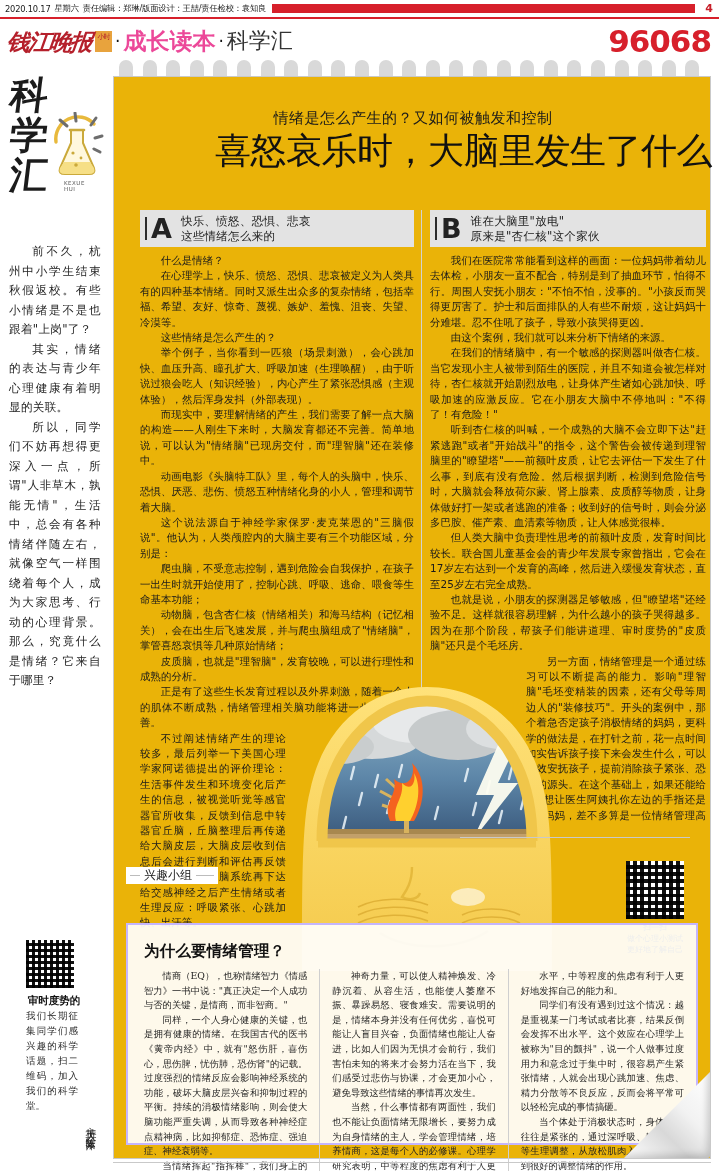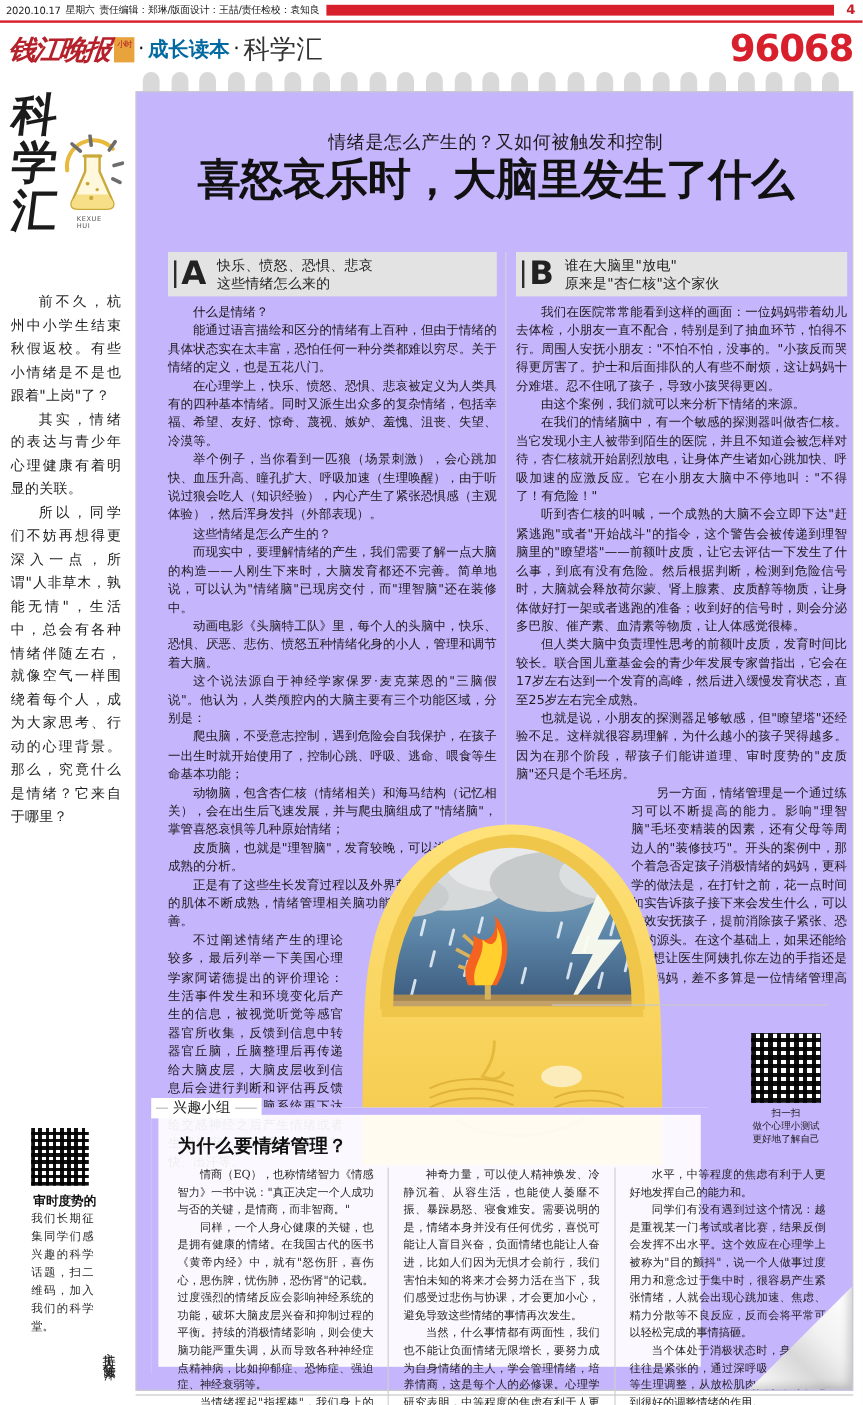"成长读本" .masthead-main { color: #0369a1 -> #ec4899; font-size: 17px -> 23px }
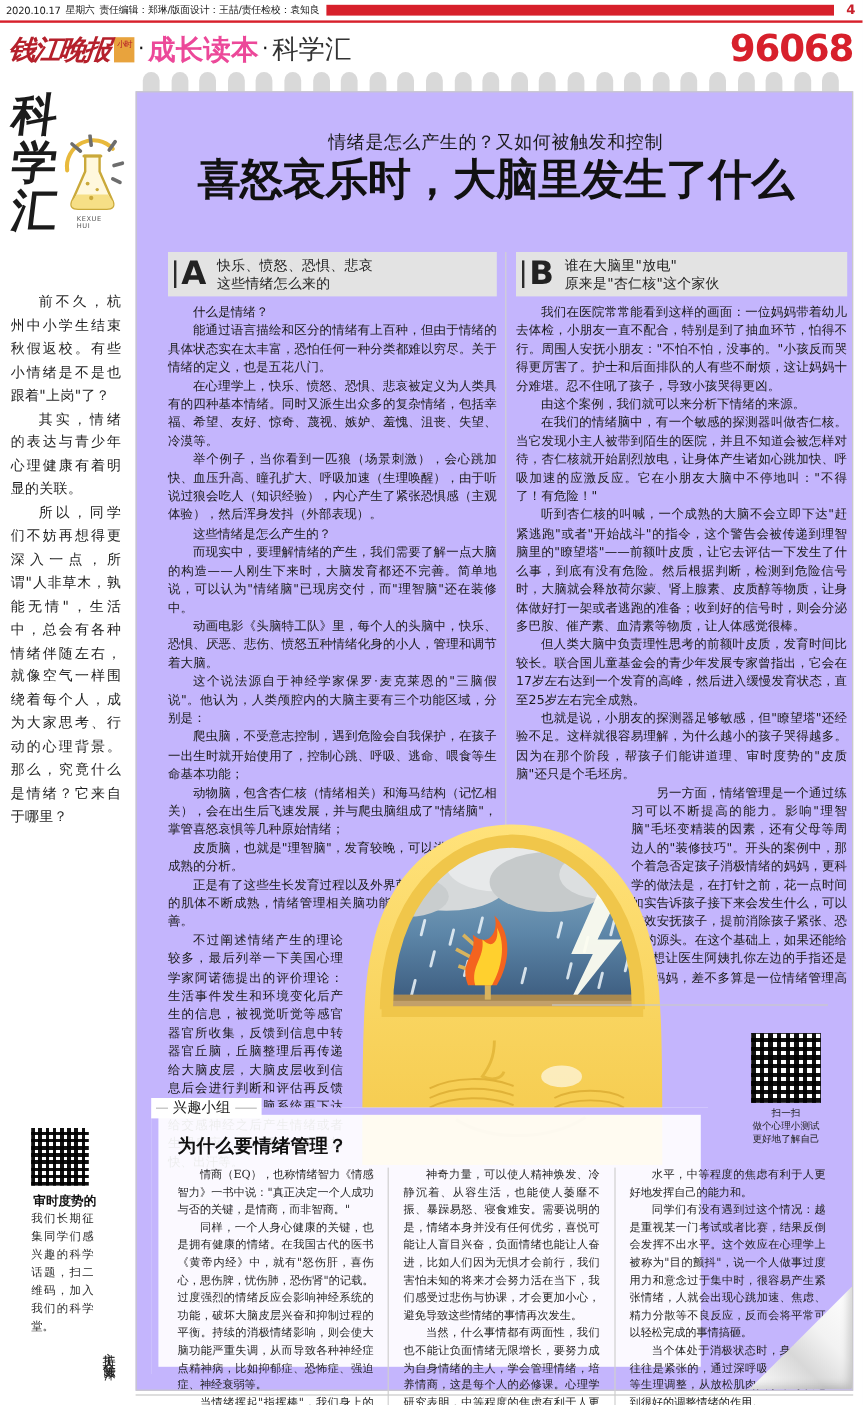"情绪是怎么产生的？又如何被触发和控制" .notebook { background: #c4b5fd -> #eab308 }
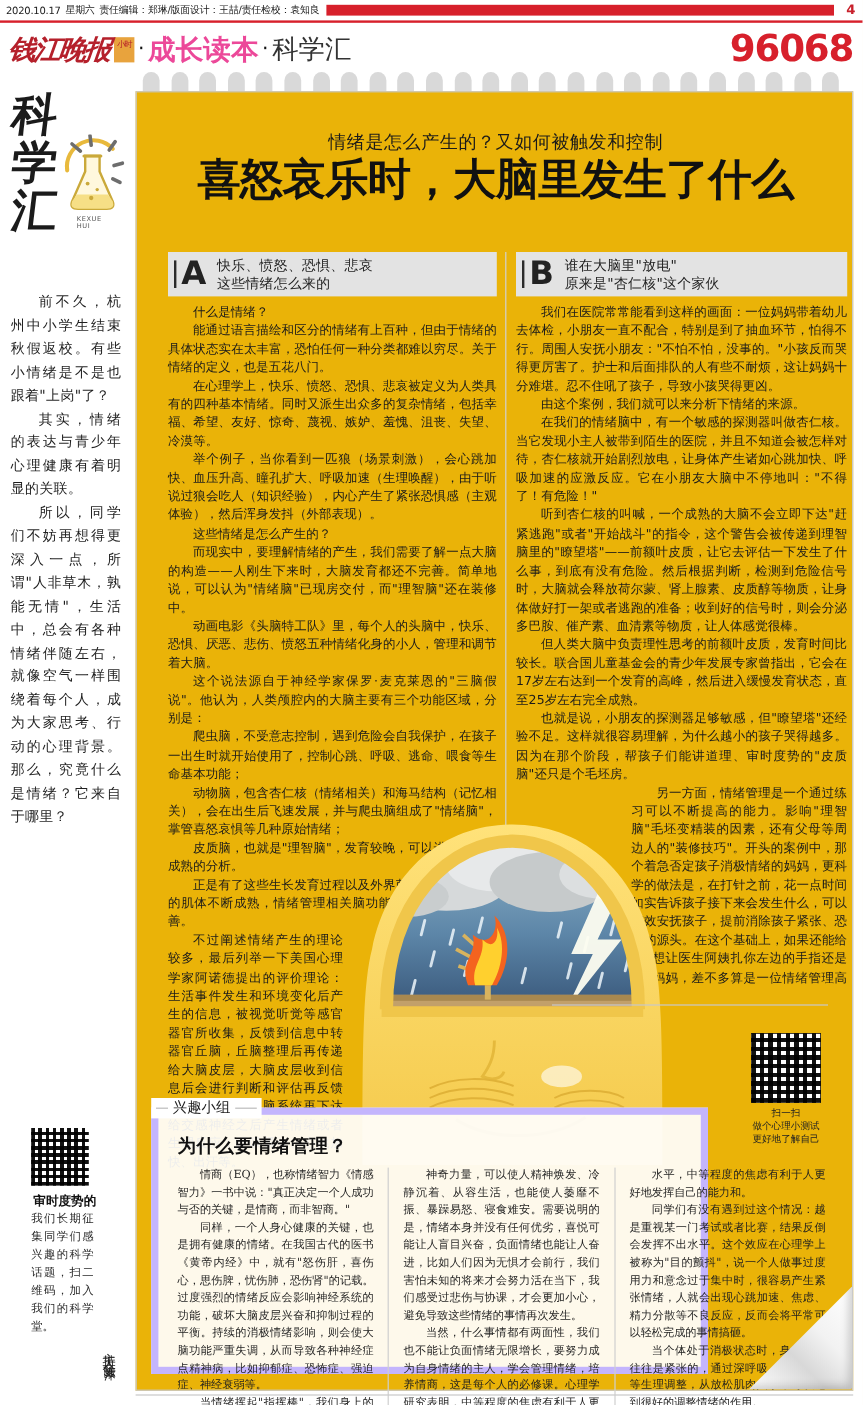"喜怒哀乐时，大脑里发生了什么" .headline { font-weight: bold -> normal; text-align: center -> right }
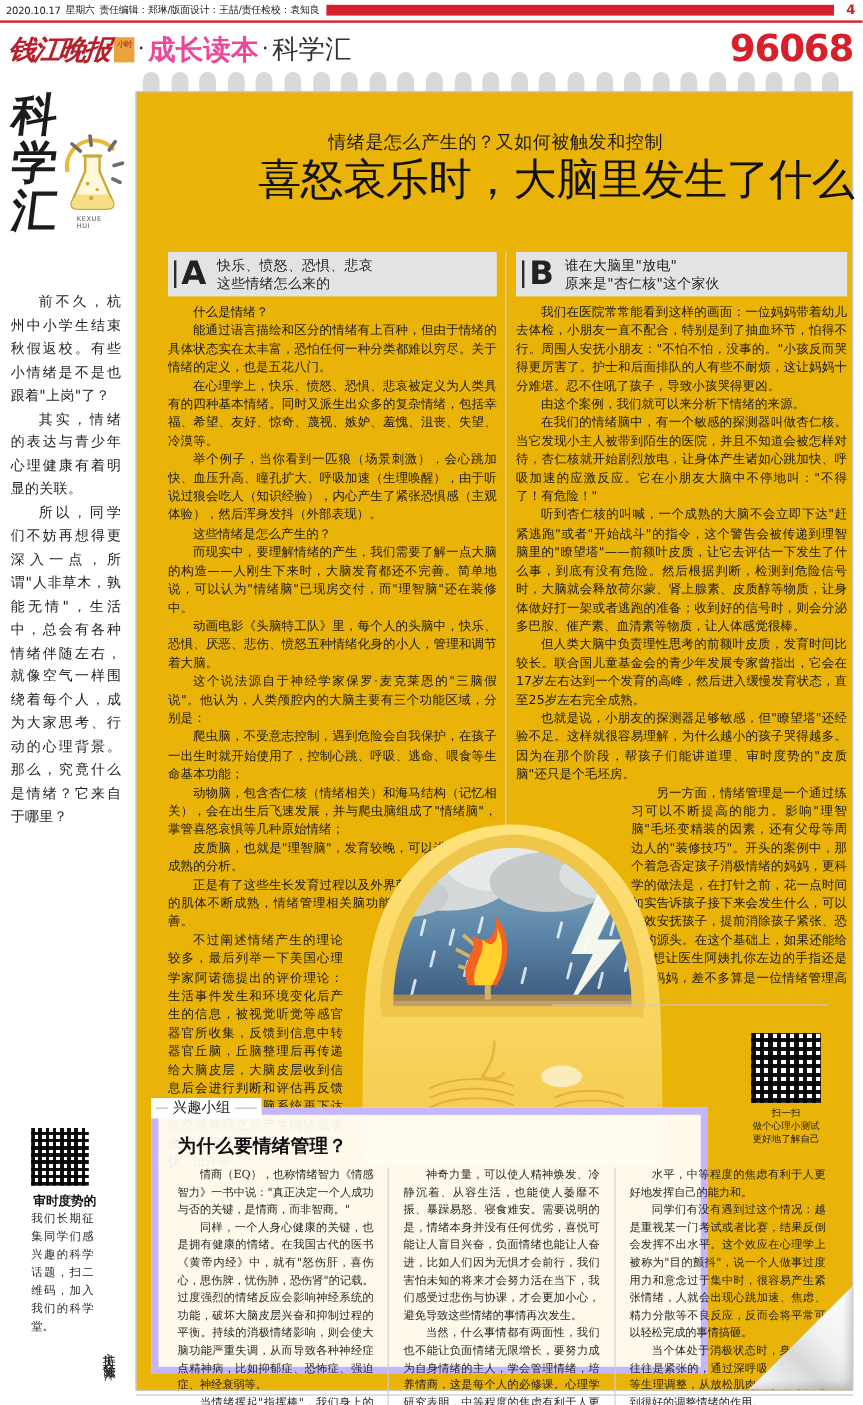"能通过语言描绘和区分的情绪有上百种，但由于情绪的具体状态实在太丰富，恐怕任何一种" p { html: <p>能通过语言描绘和区分的情绪有上百种，但由于情绪的具体状态实在太丰富，恐怕任何一种分类都难以穷尽。关于情绪的定义，也是五花八门。</p> -> none }
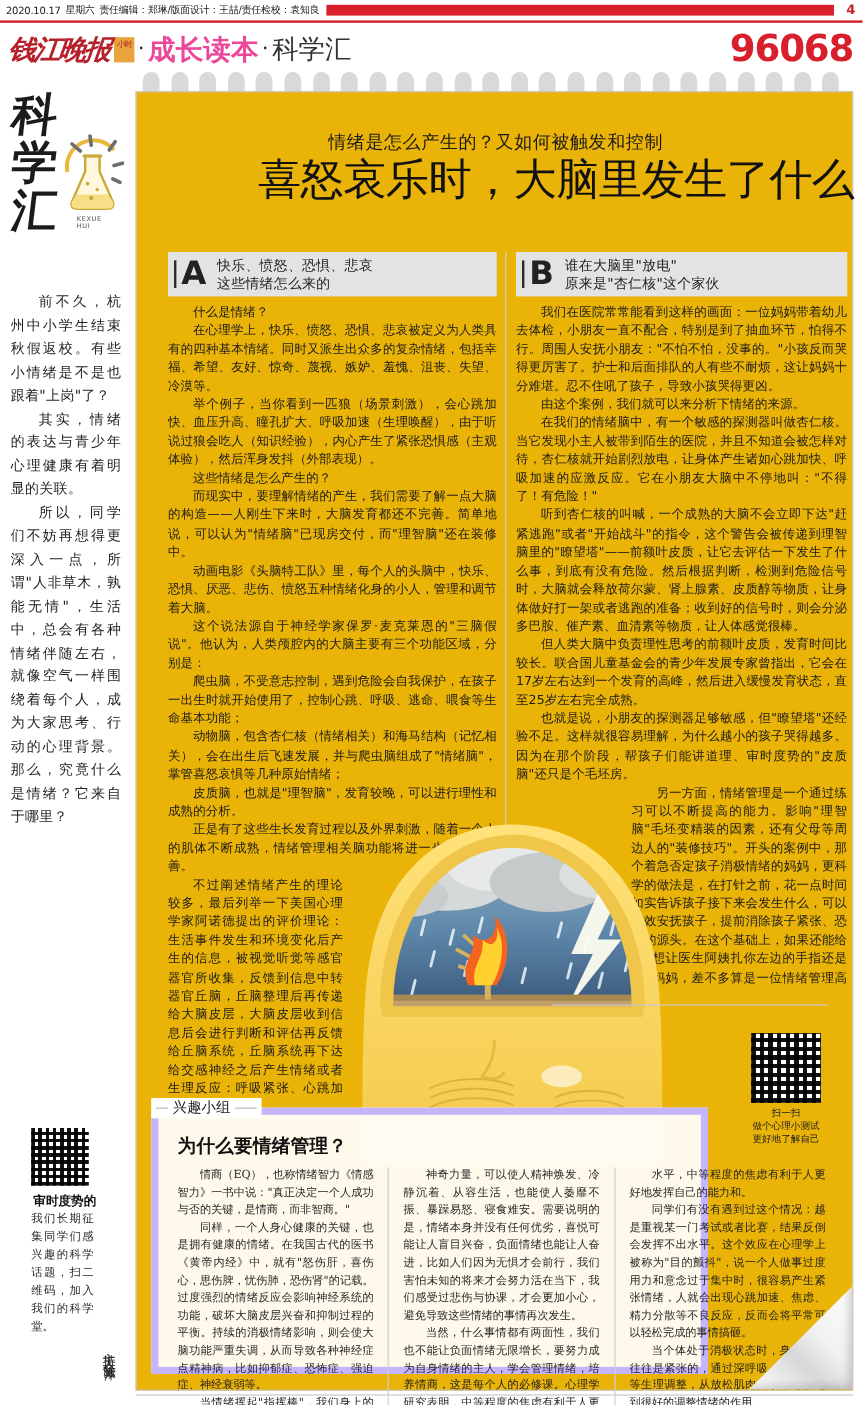"举个例子，当你看到一匹狼（场景刺激），会心跳加快、血压升高、瞳孔扩大、呼吸加速（" p { order: before "这些情绪是怎么产生的？" -> after "这些情绪是怎么产生的？" }
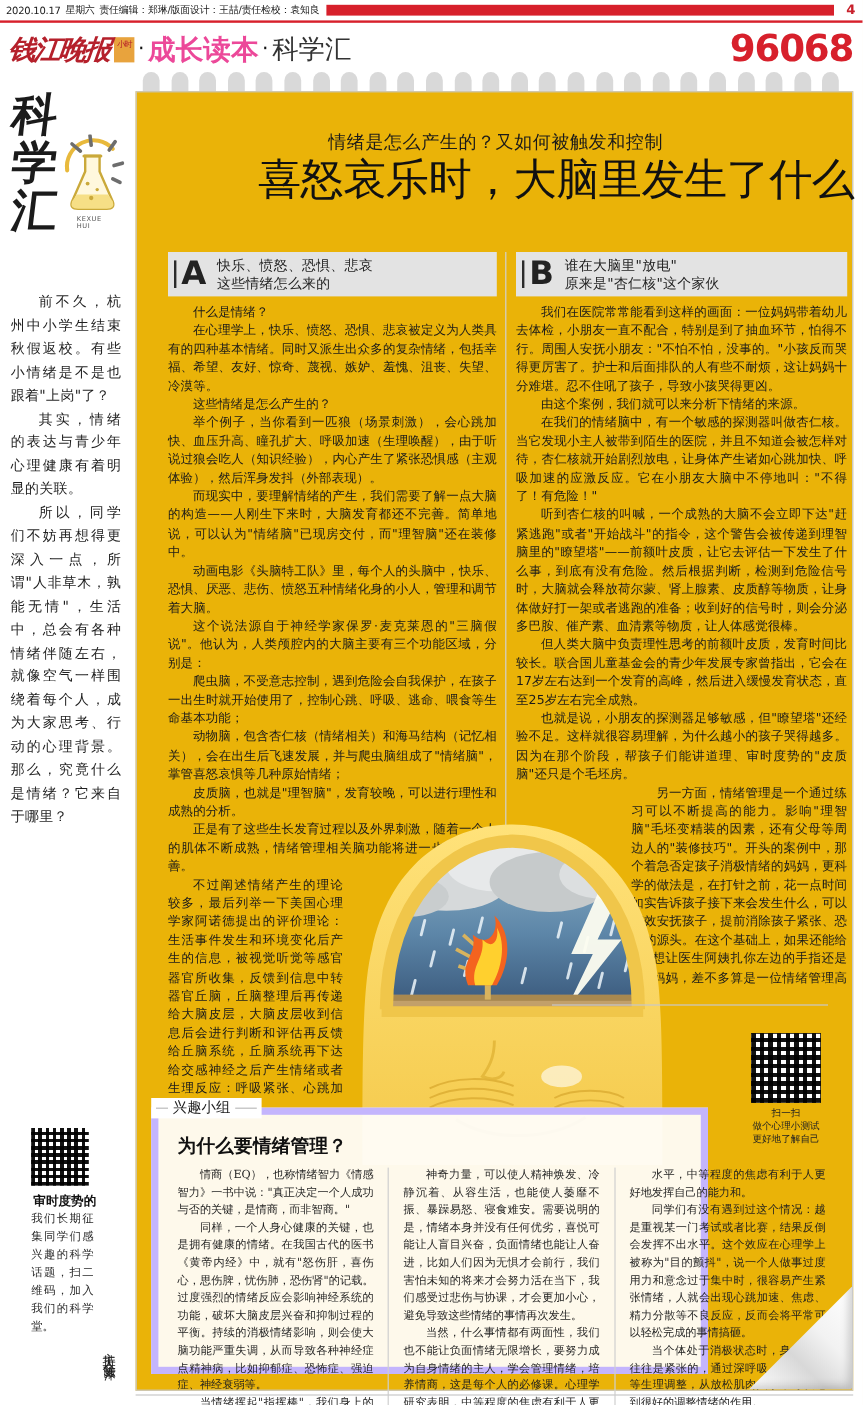"兴趣小组" .igroup-tab { top: 838px -> 790px }
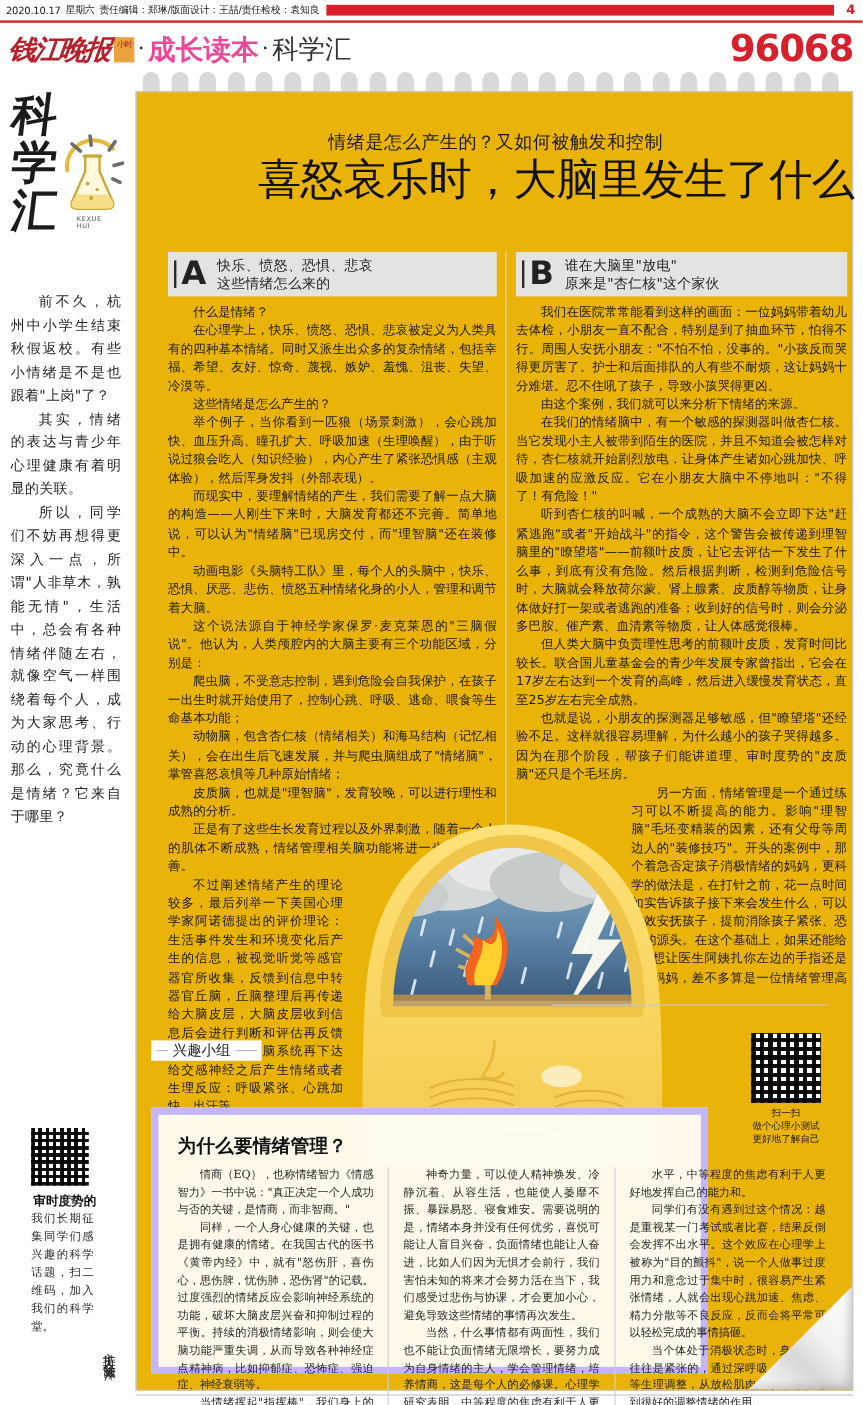"为什么要情绪管理？" .igroup { border: 6px solid #c4b5fd -> 2px solid #c4b5fd; width: 464px -> 572px }
